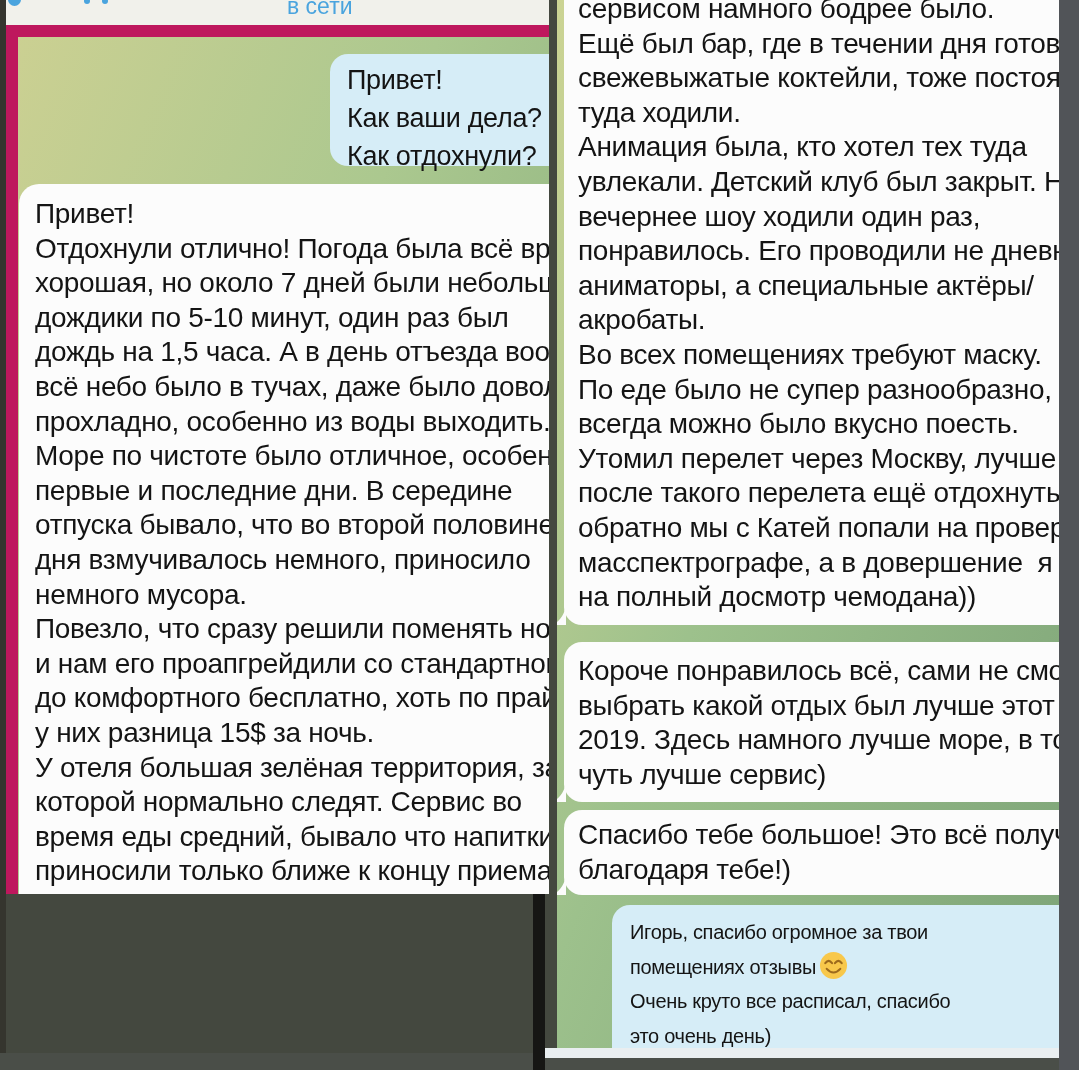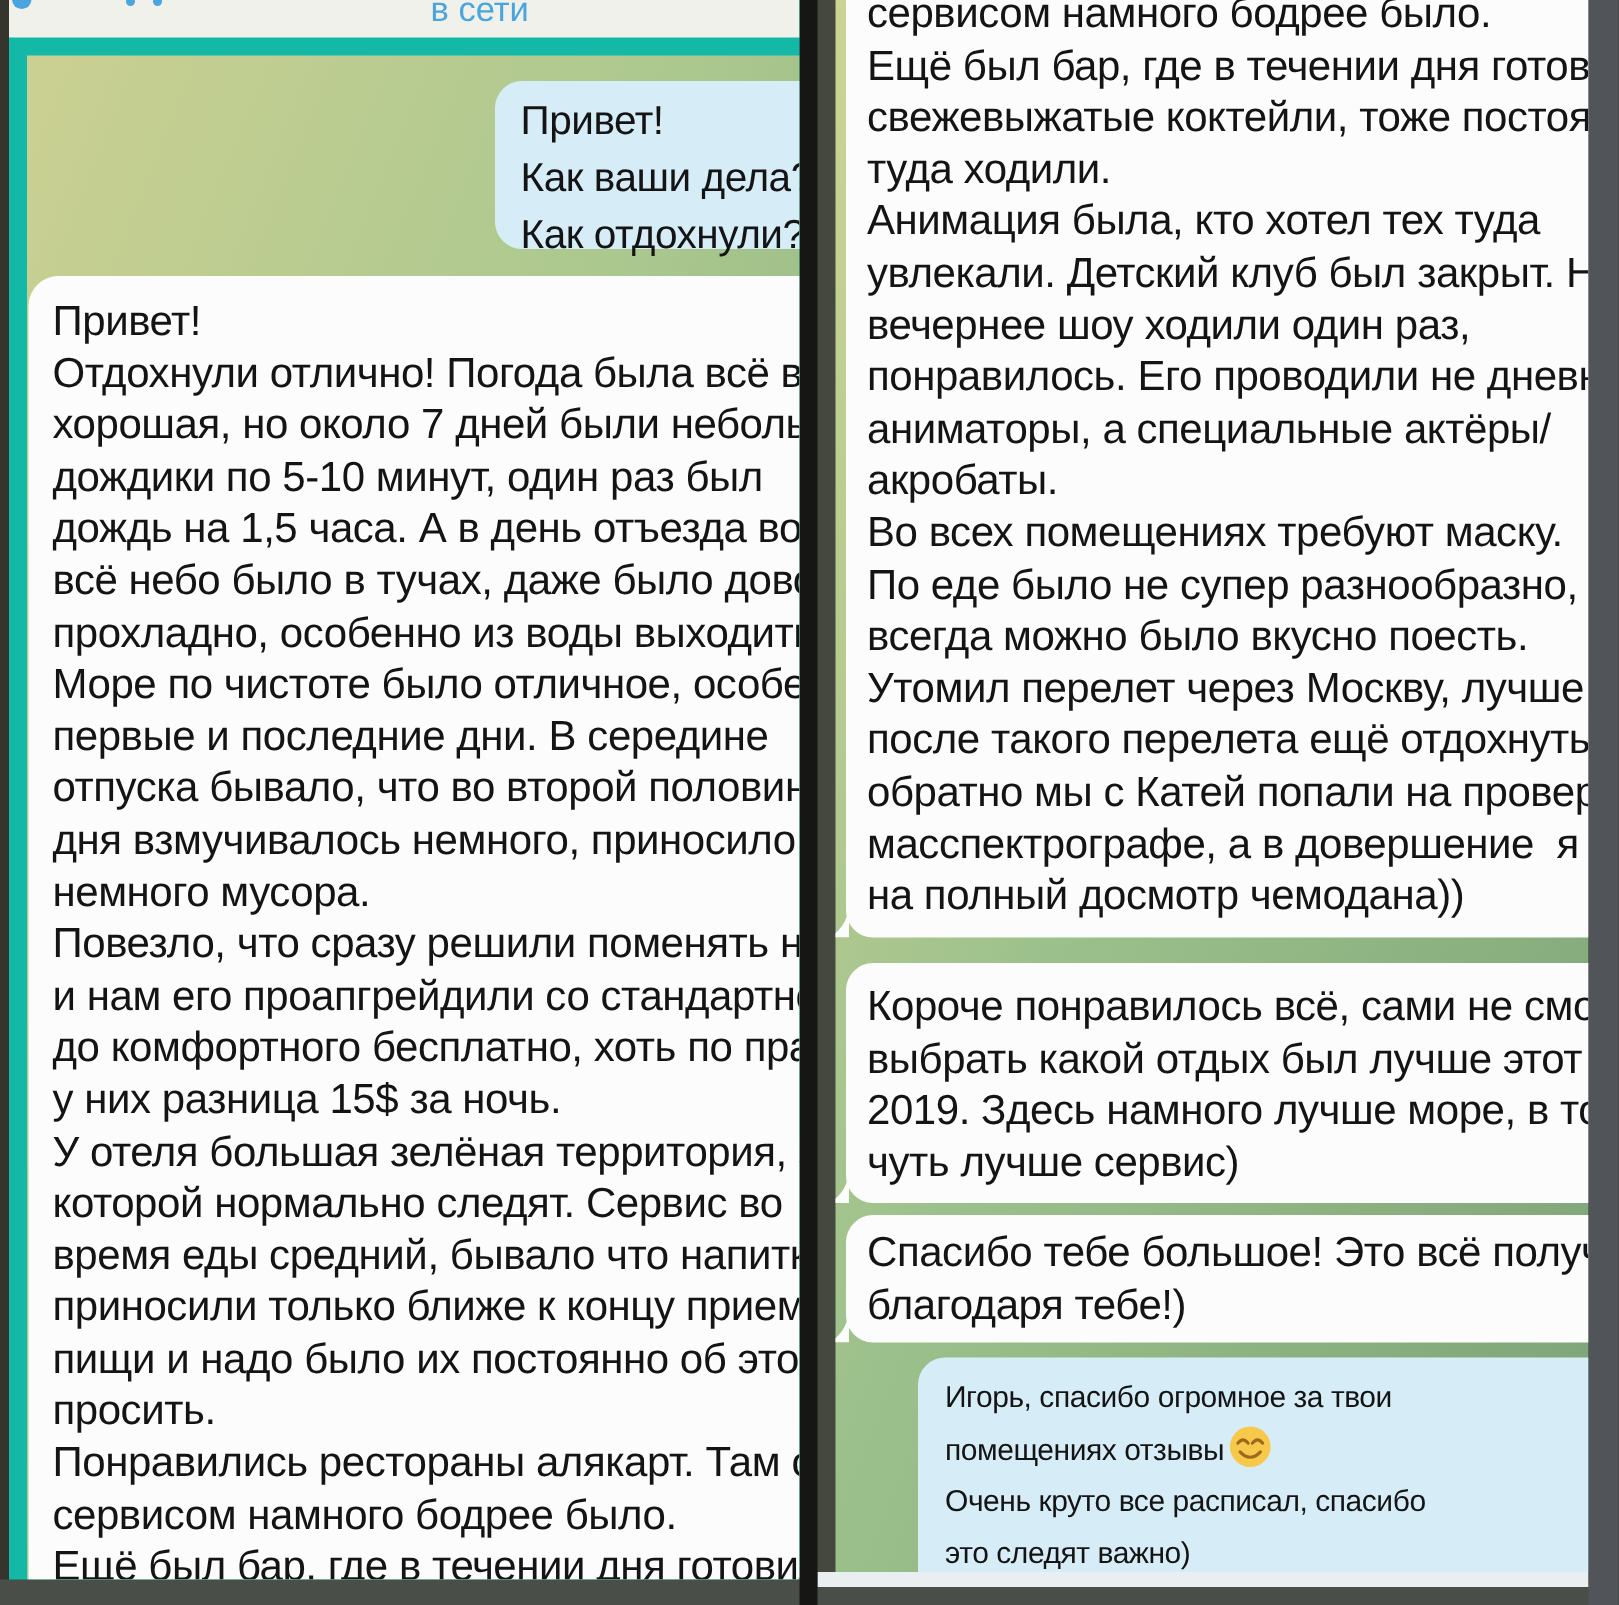"в сети" .panel-left { background: #14b8a6 -> #be185d; height: 1053px -> 894px; padding-left: none -> 16px }
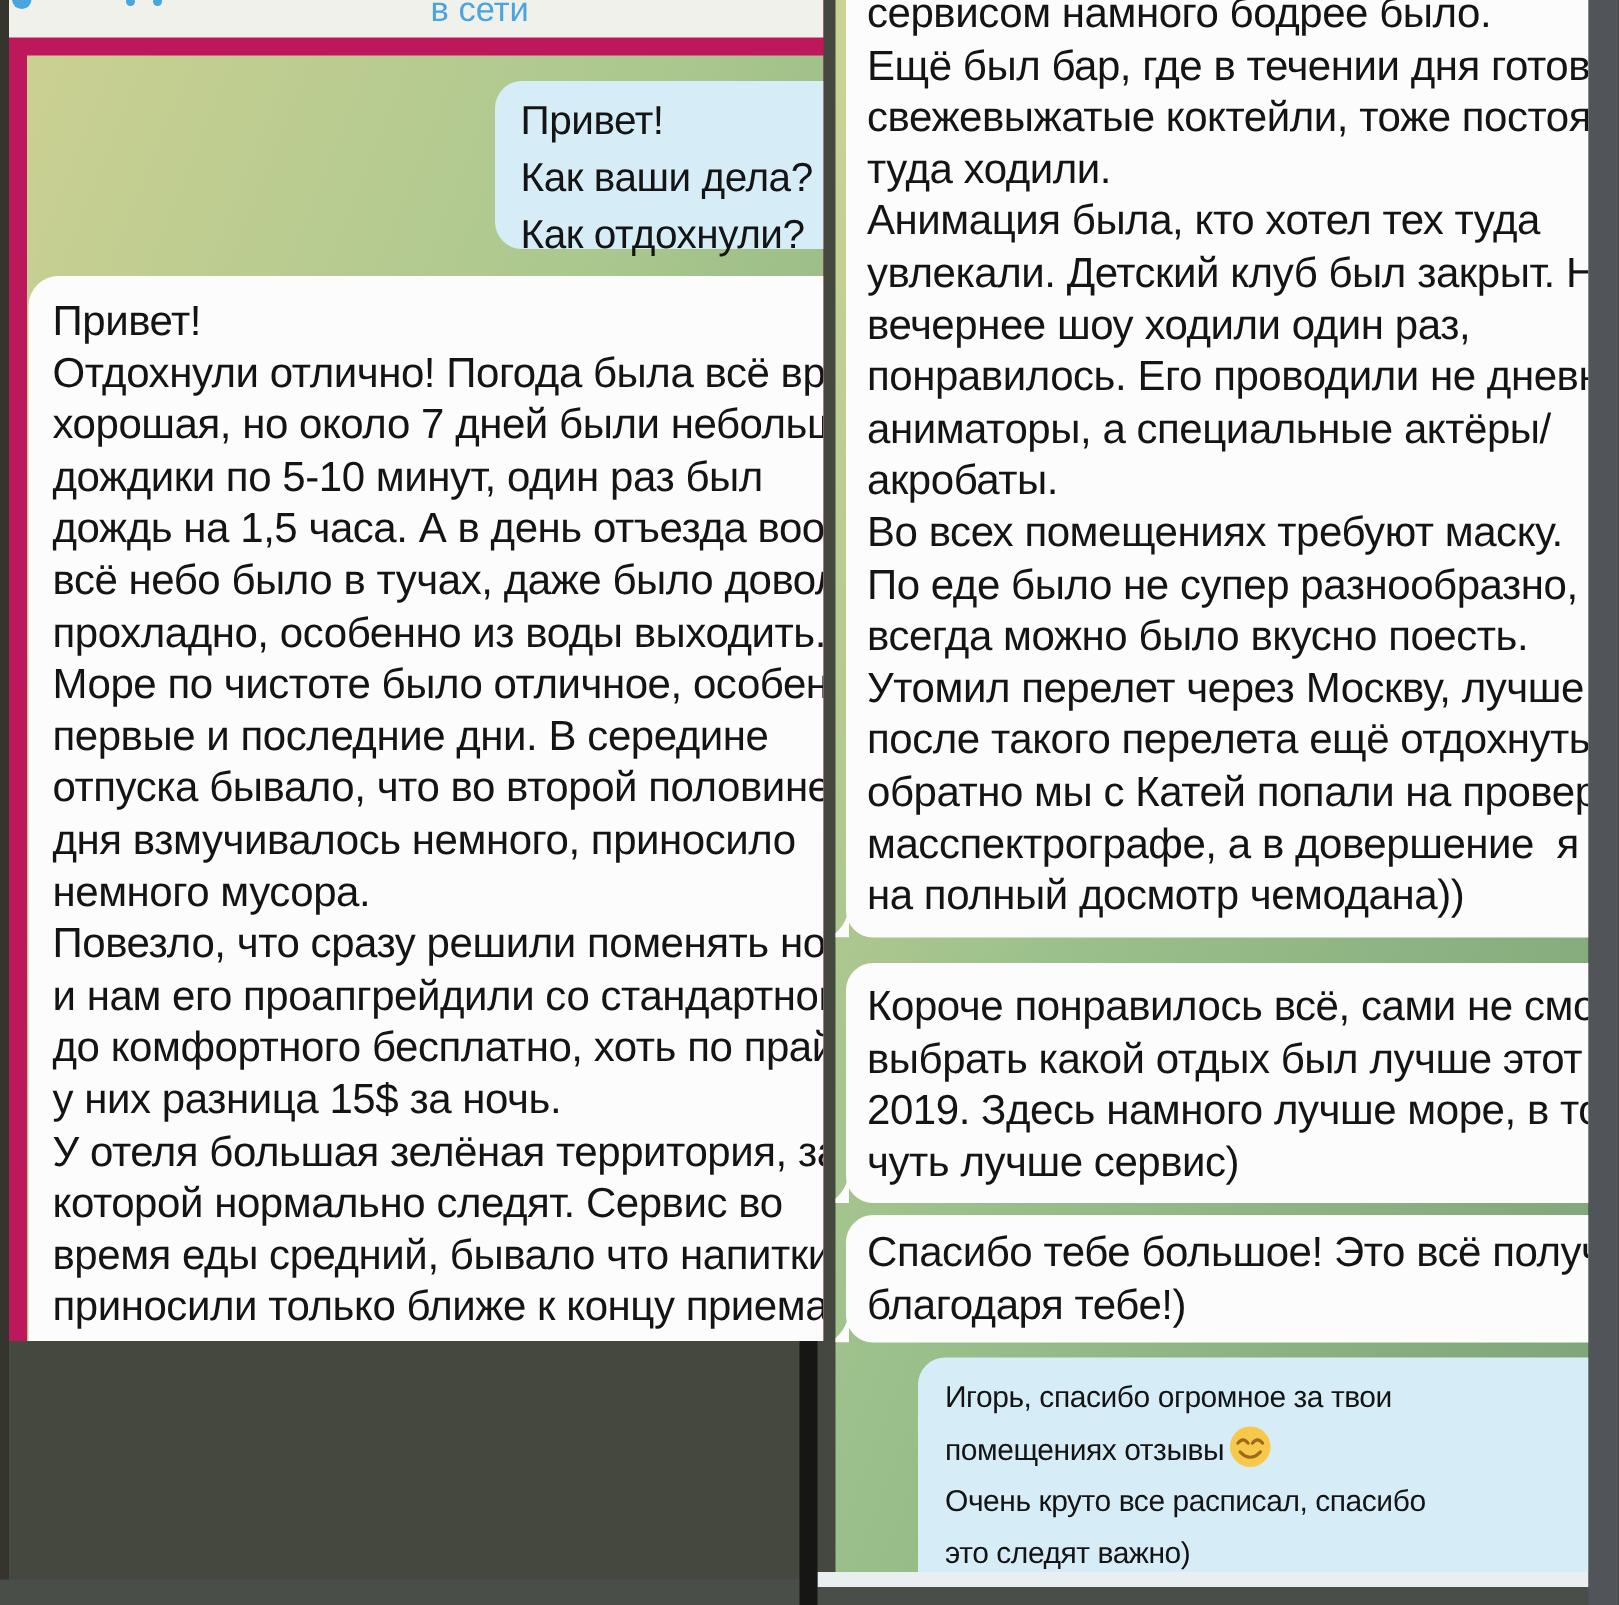"это следят важно)" span { text: следят важно -> очень день }
